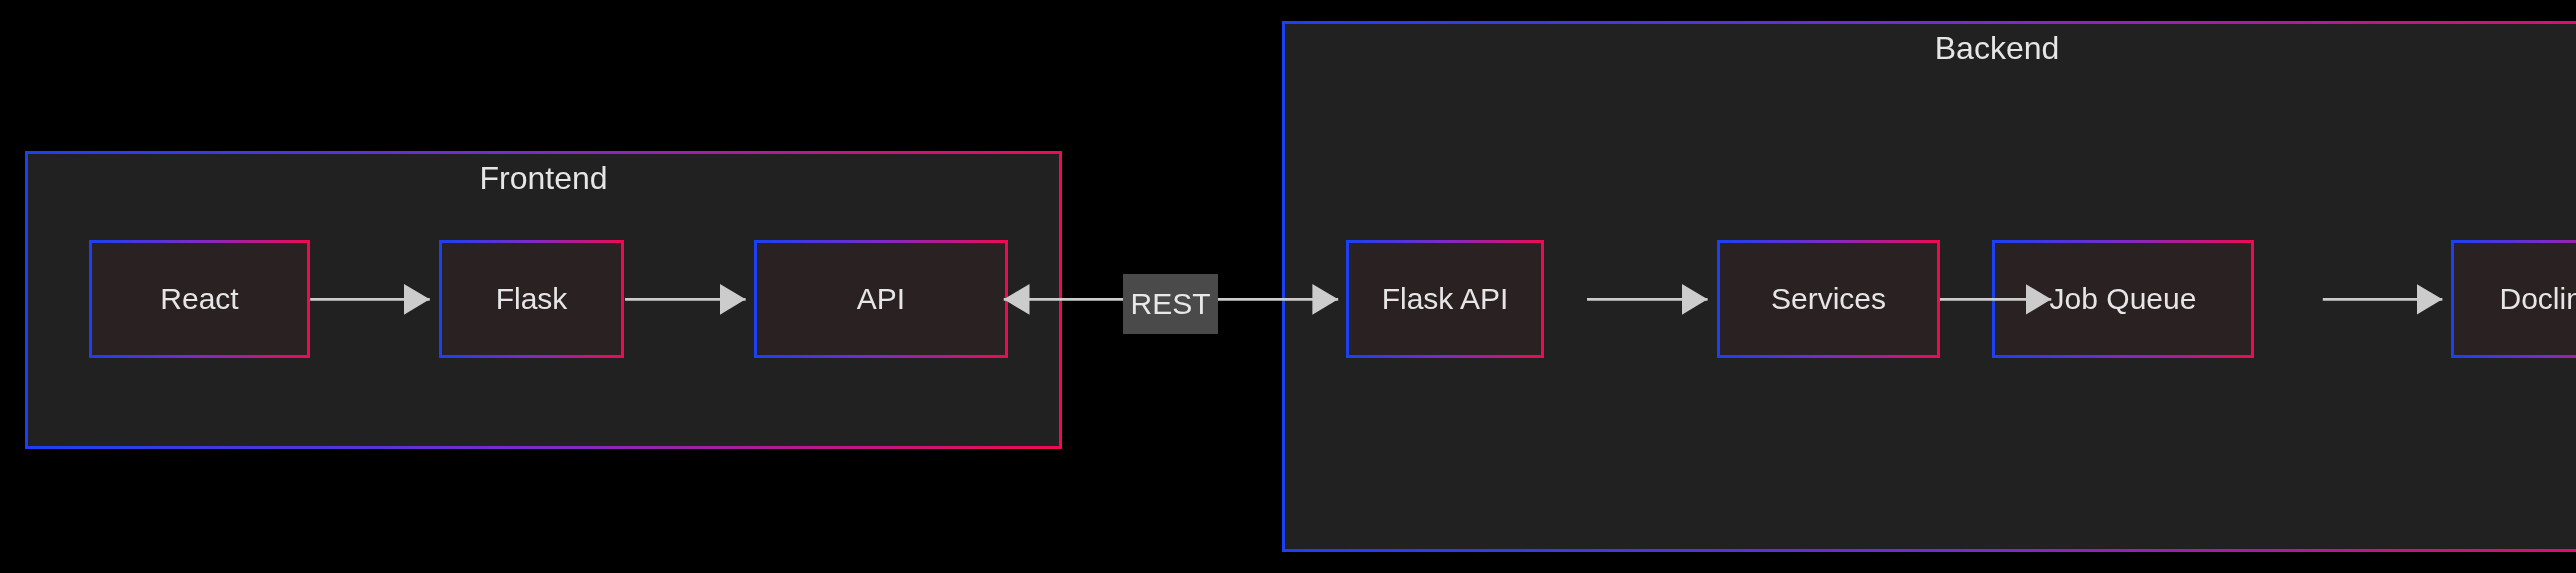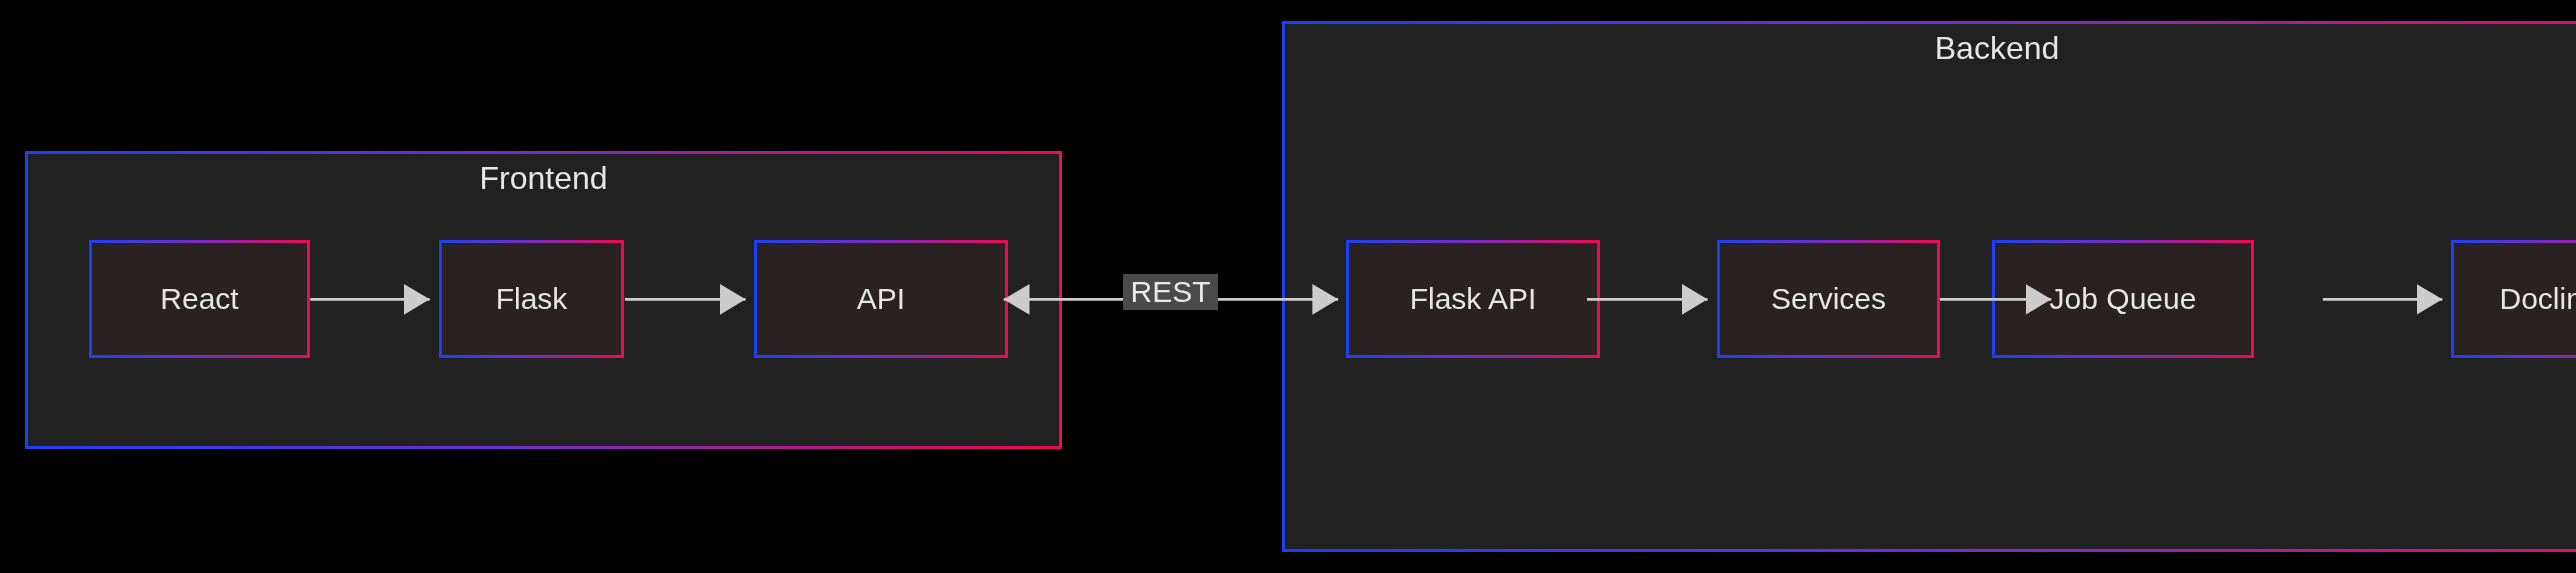"REST" .edge-label { height: 36px -> 60px }
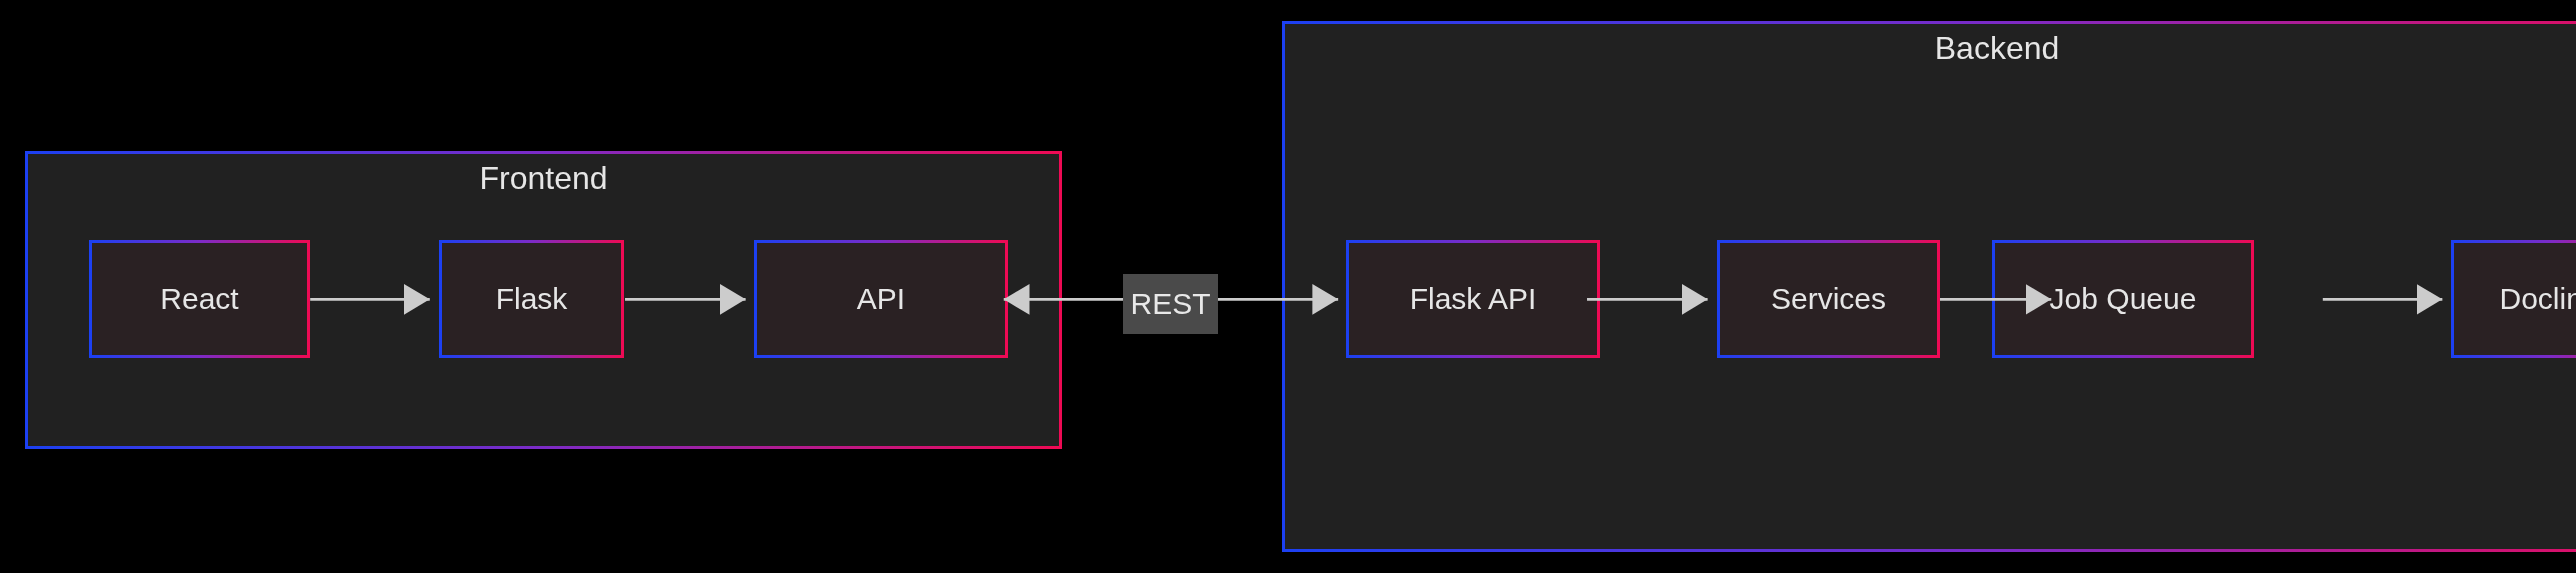"Flask API" div.node { width: 254px -> 198px }
